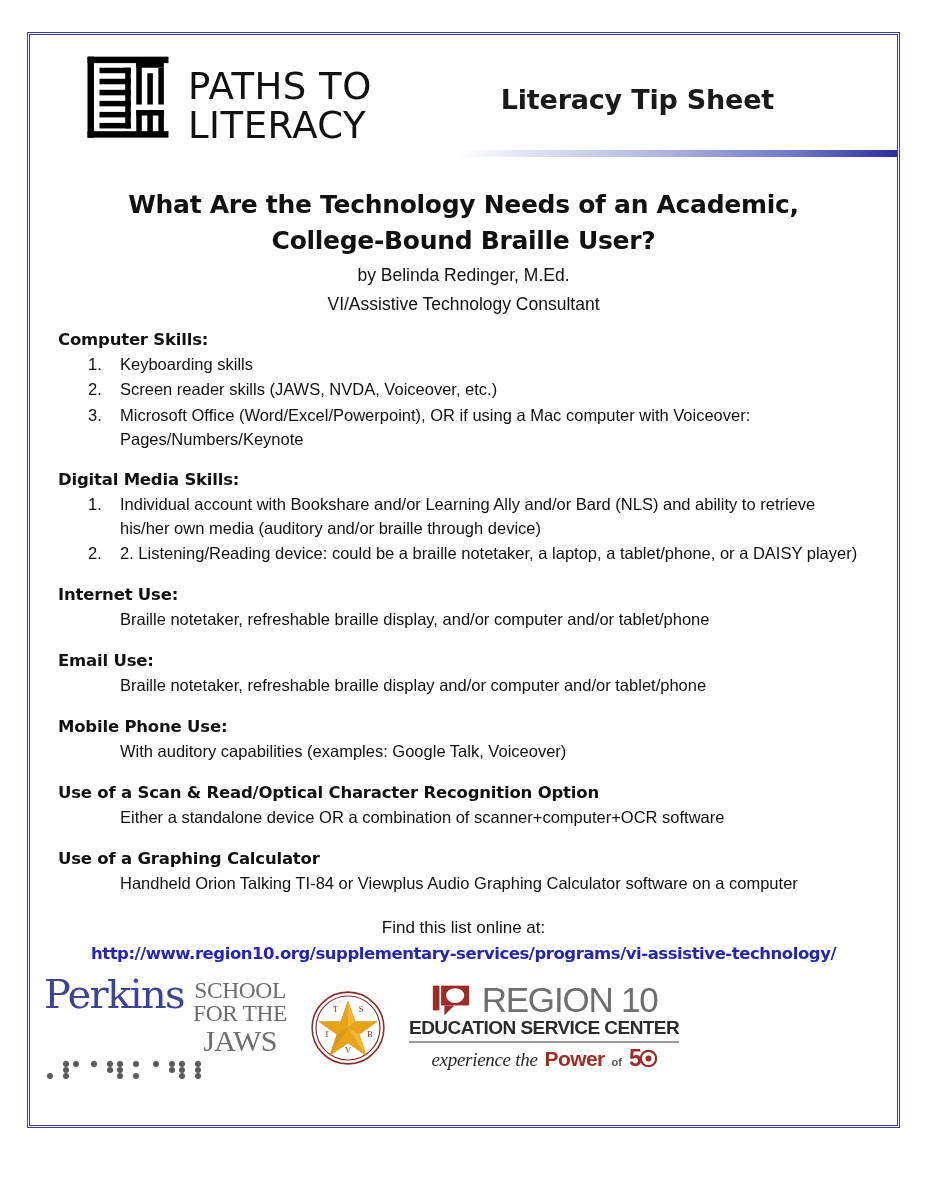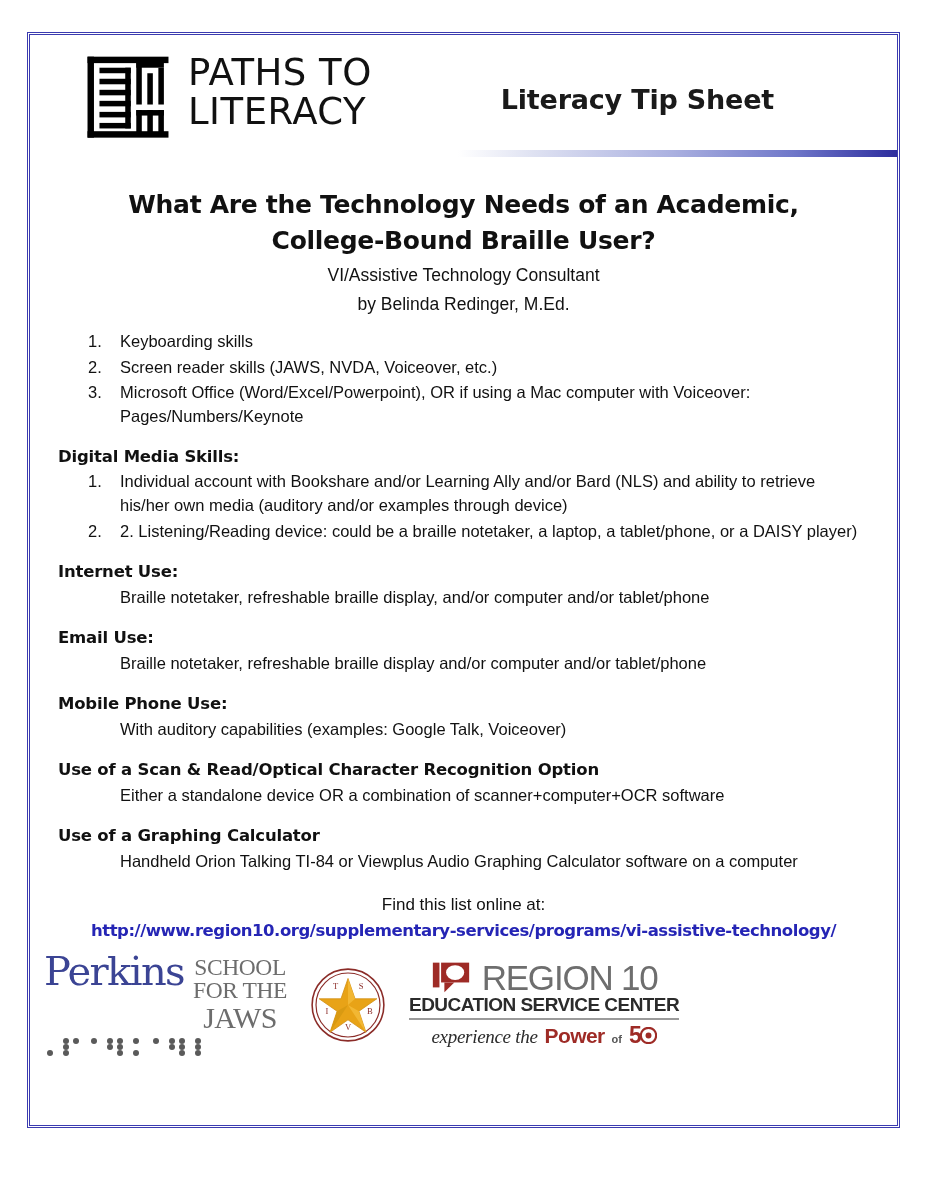"PATHS TO" .logo-block { align-items: flex-start -> flex-end }
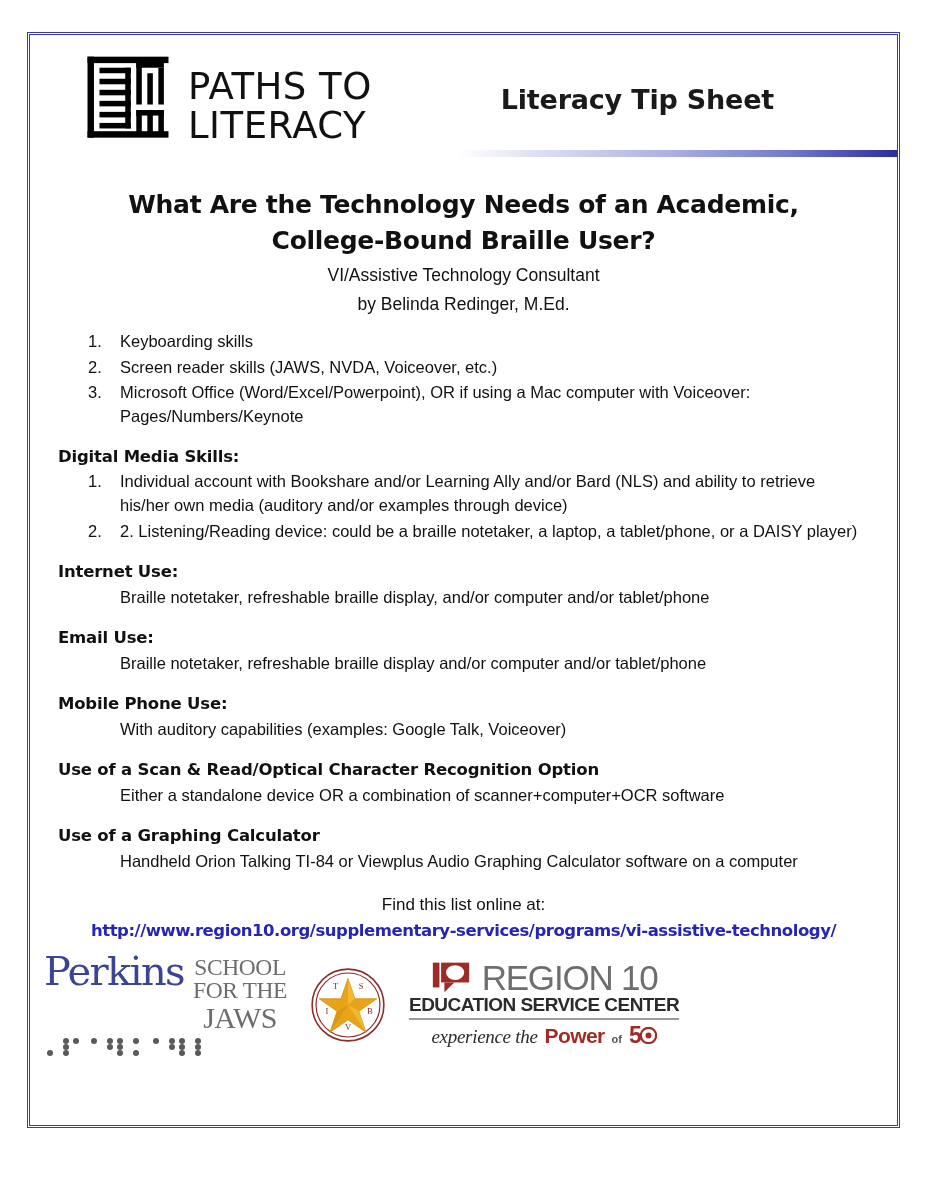"VI/Assistive Technology Consultant" div.byline { order: before "by Belinda Redinger, M.Ed." -> after "by Belinda Redinger, M.Ed." }
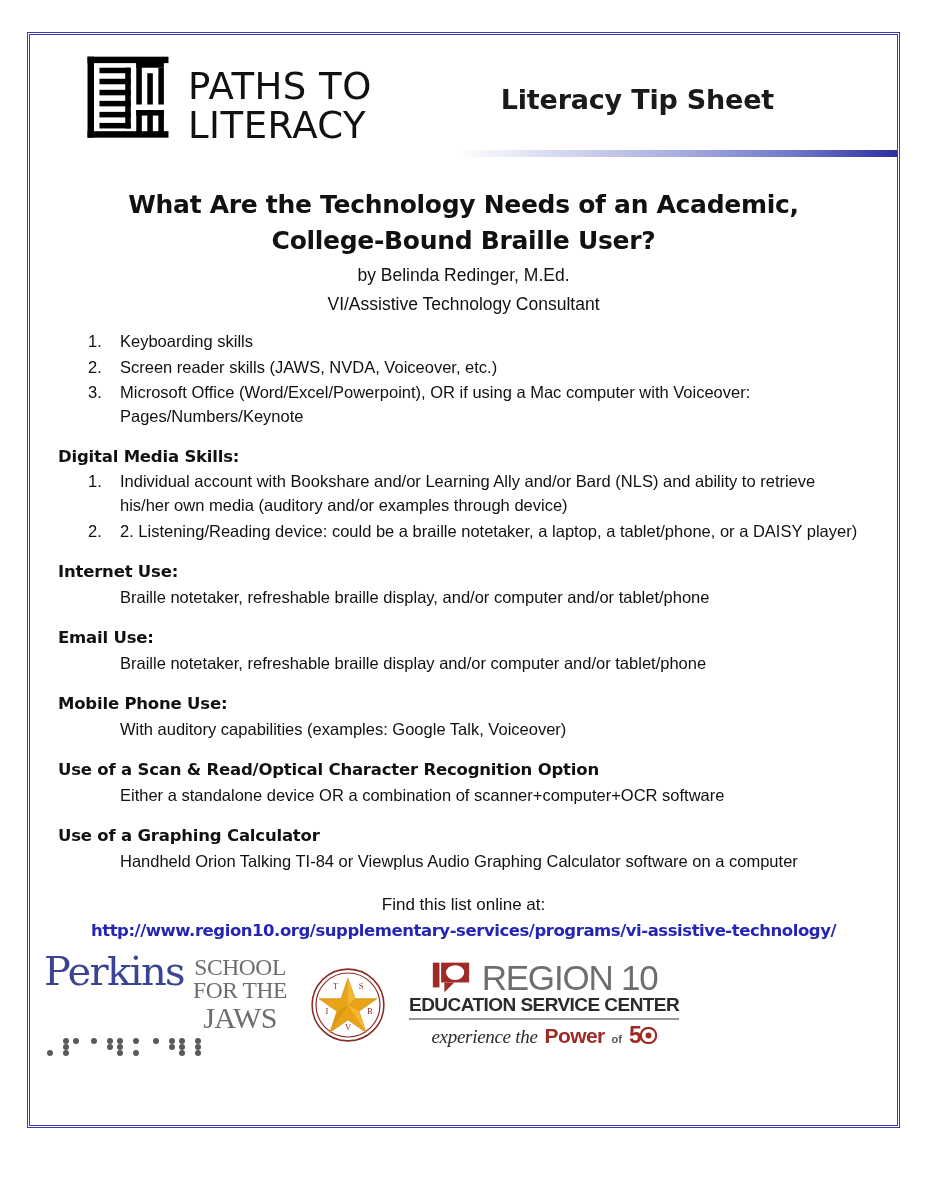"Computer Skills:" div.sec-head { html: none -> <div>Computer Skills:</div> }
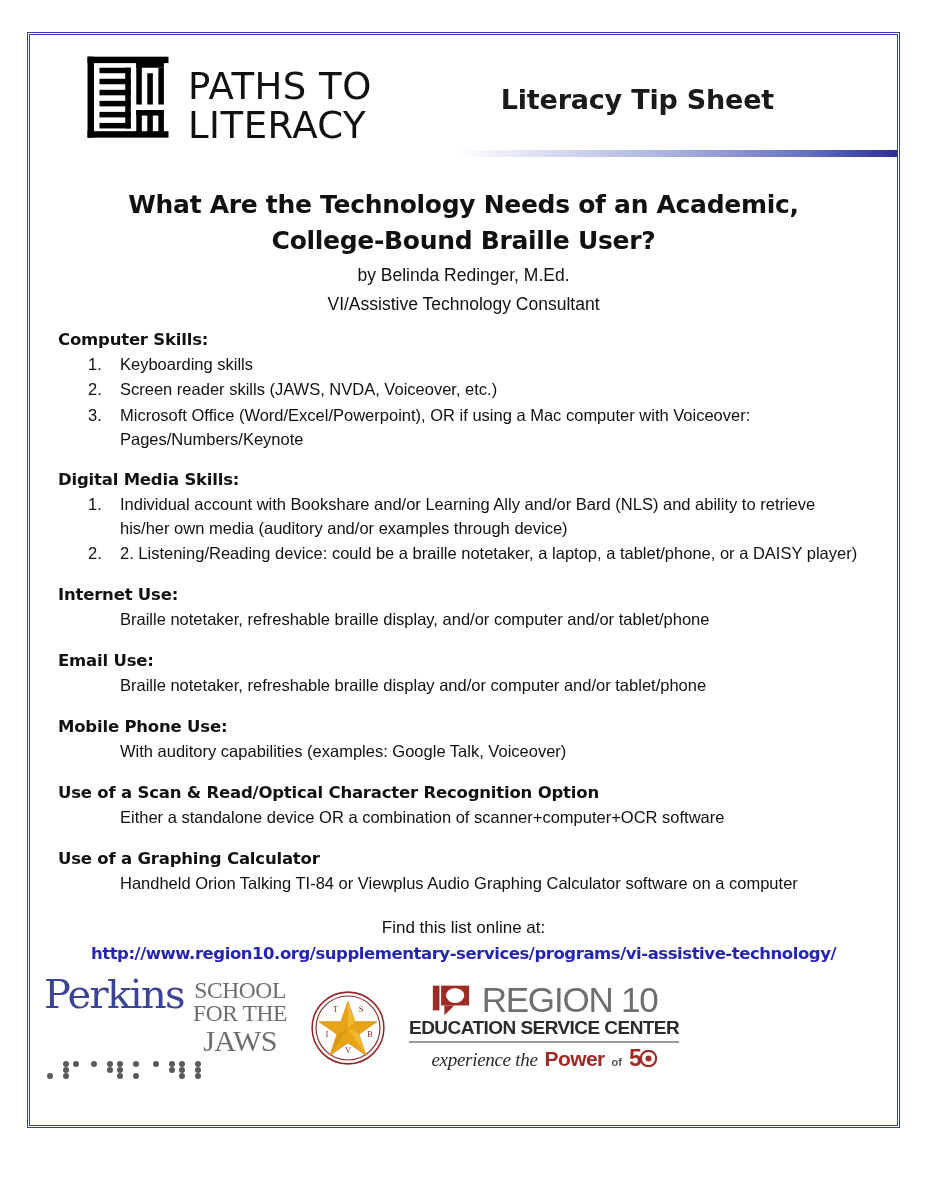"Individual account with Bookshare and/or" span { text: examples -> braille }
